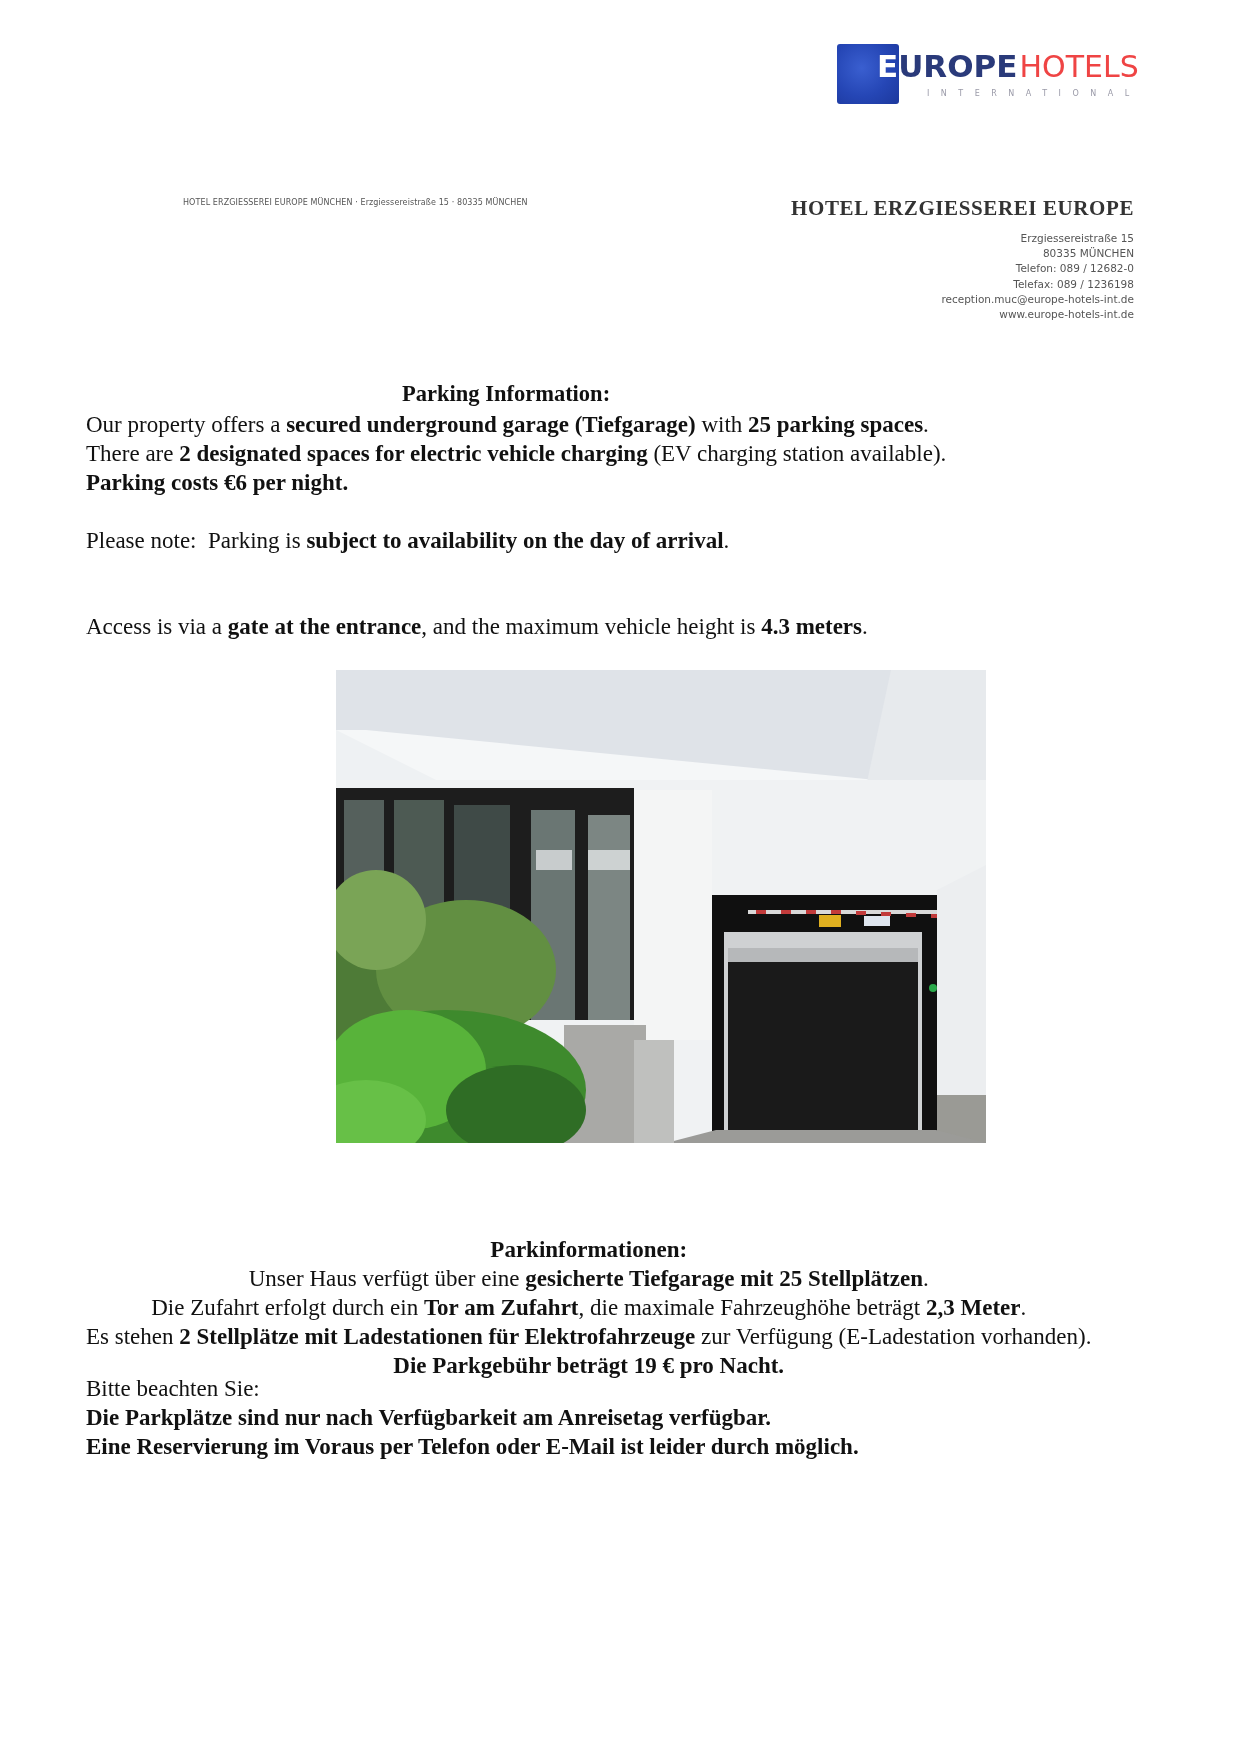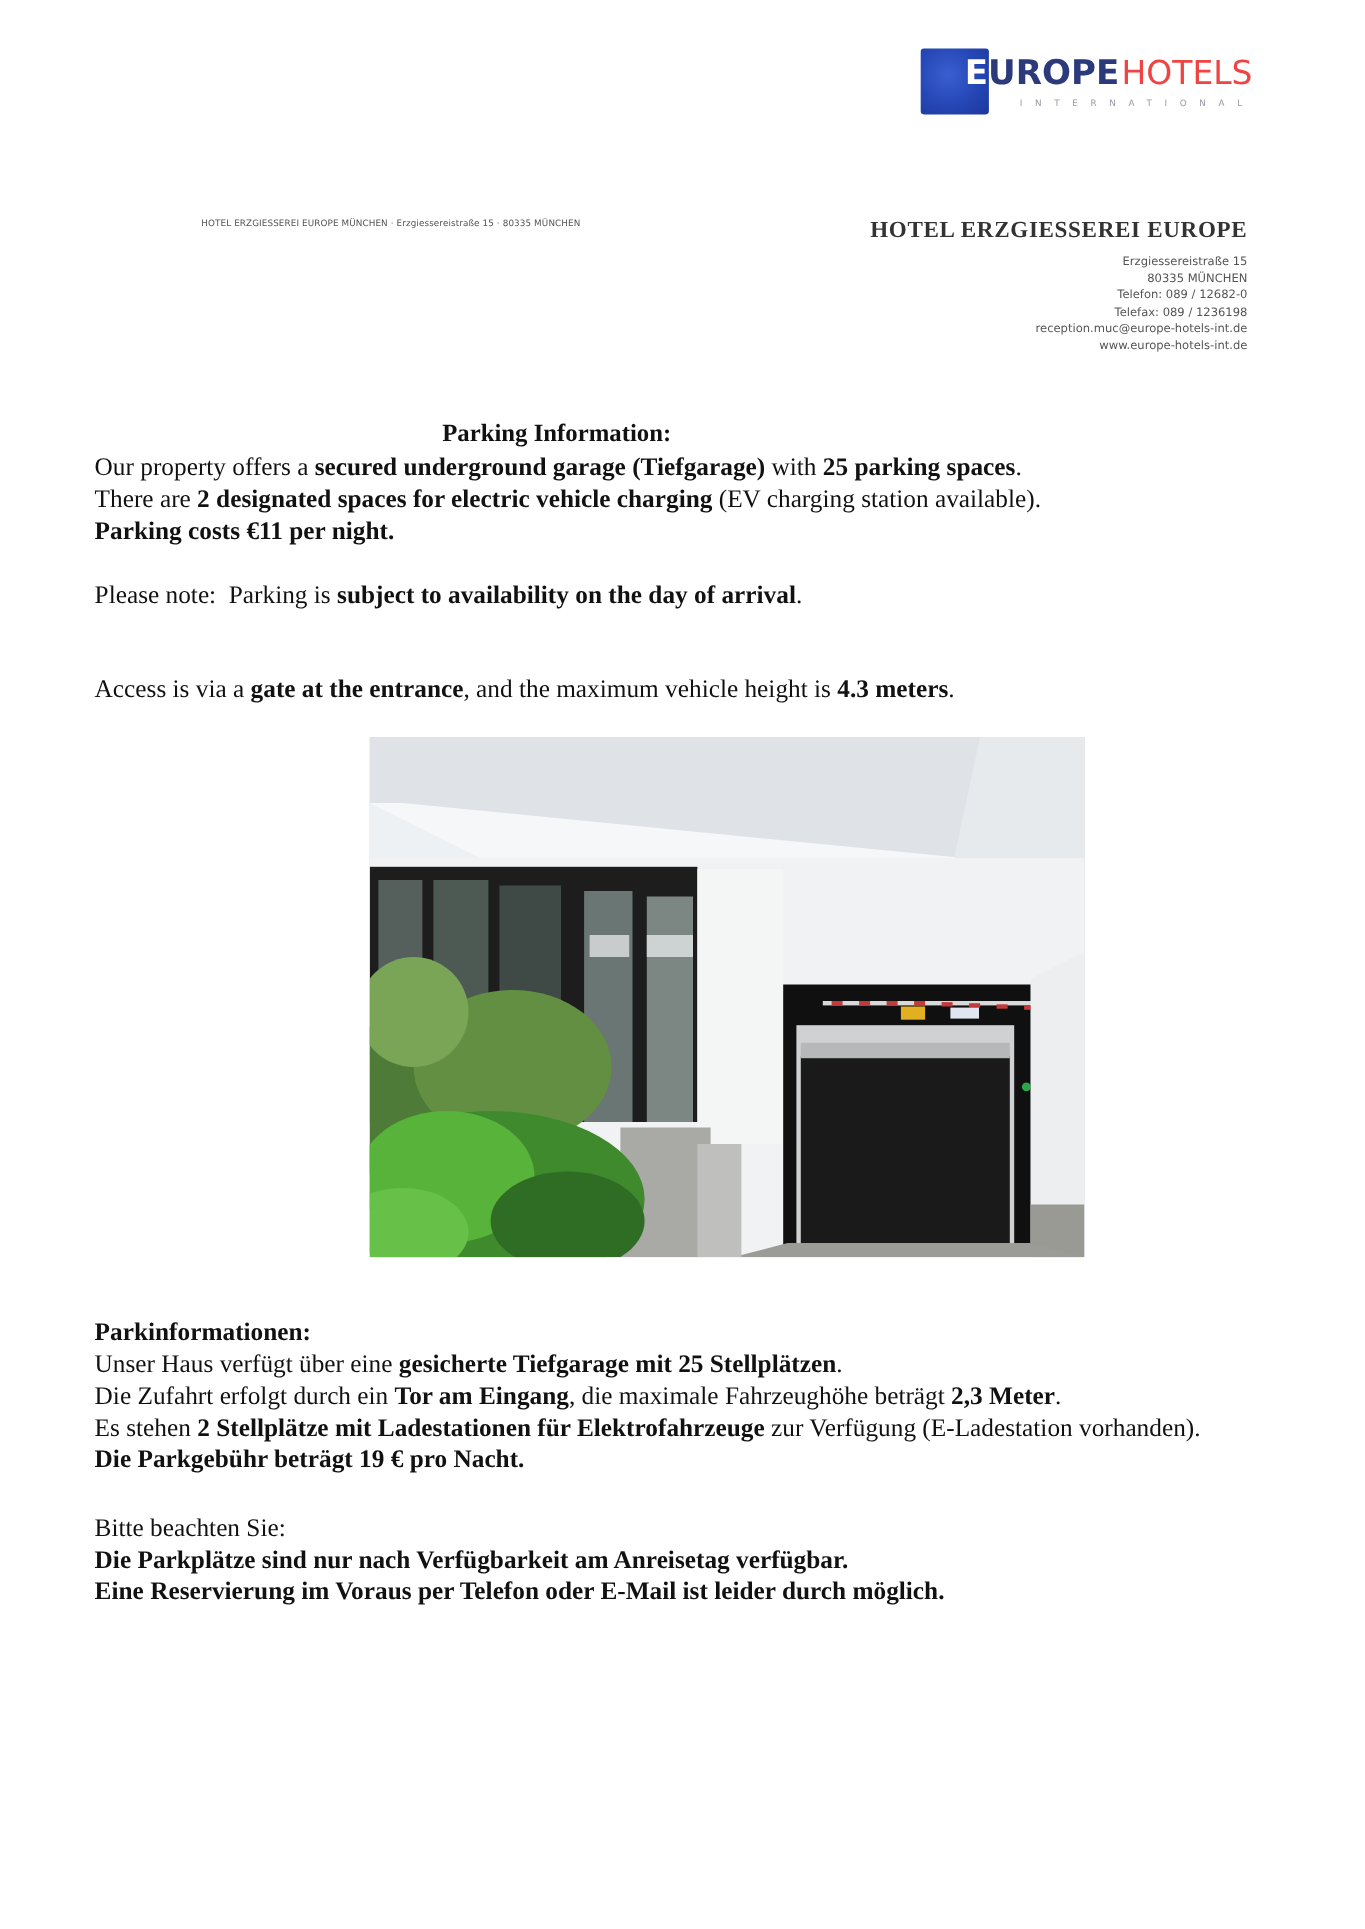"Parking costs €11 per night." b { text: €11 -> €6 }
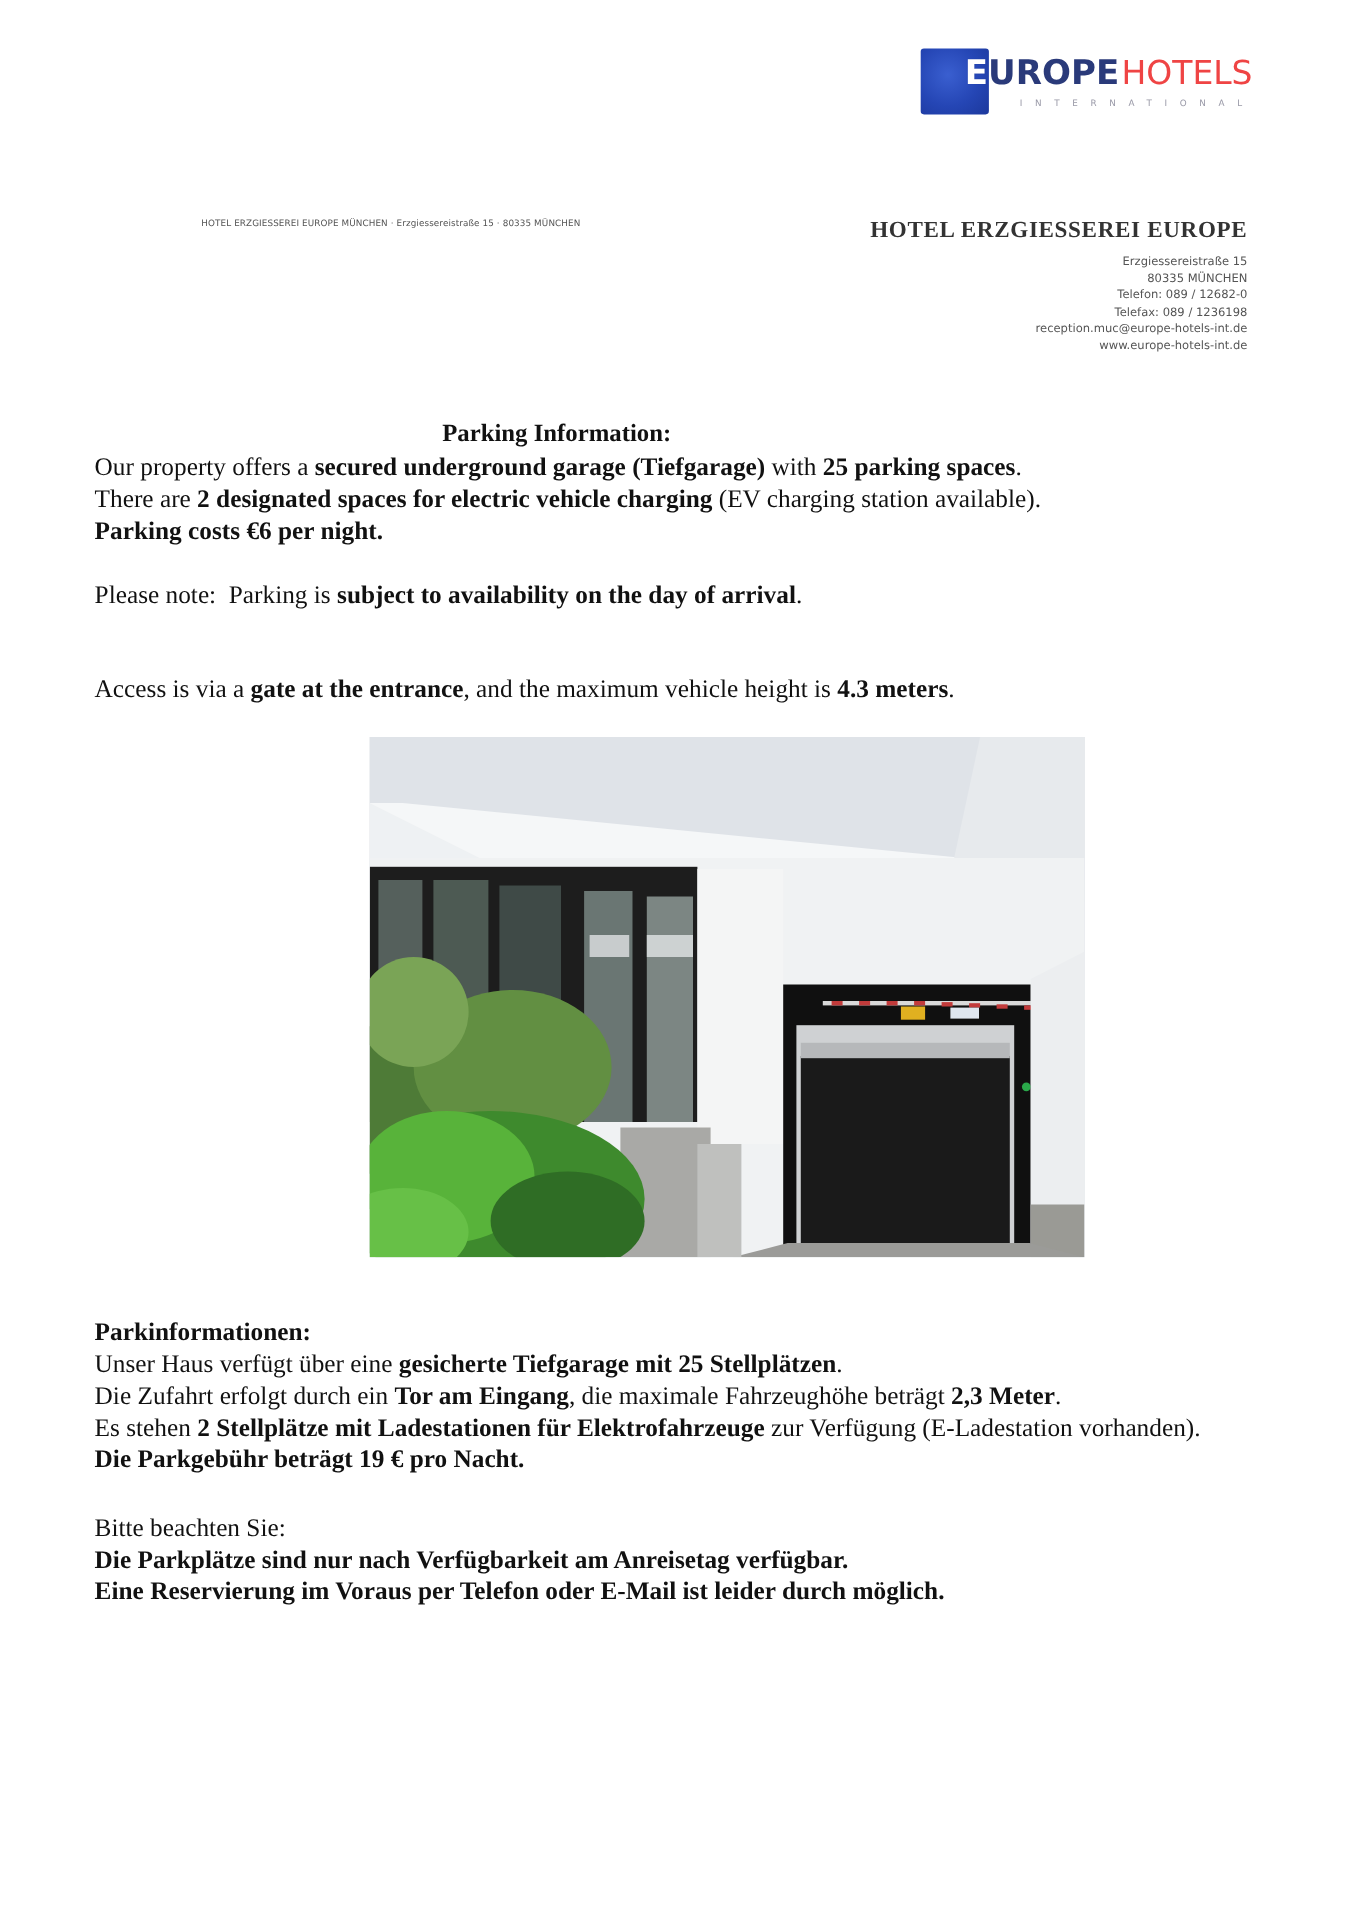"Parkinformationen:" div.text-block { text-align: none -> center; top: 1196px -> 1235px }
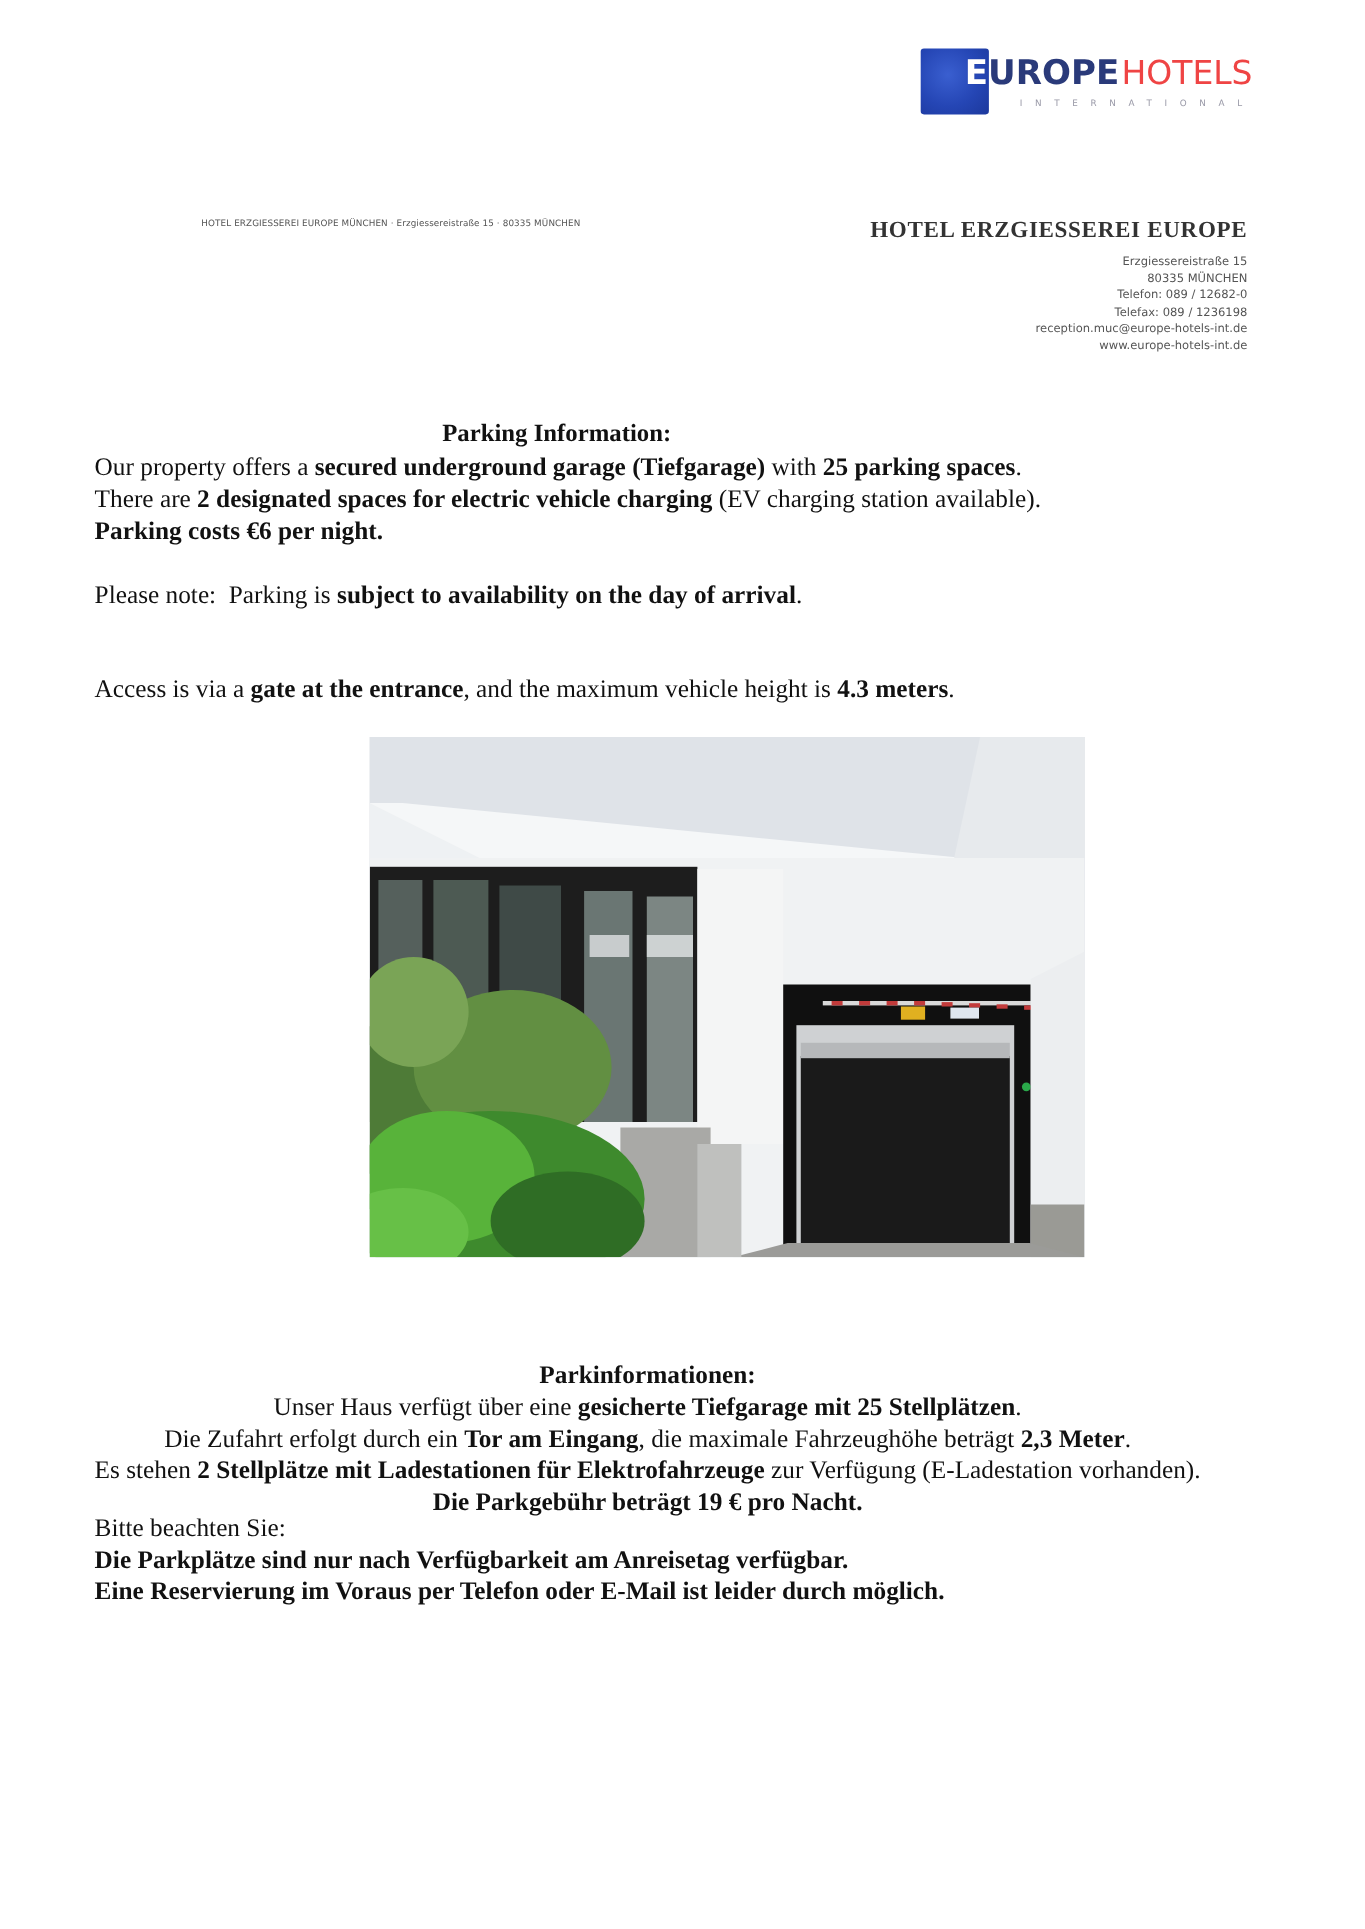"Tor am Eingang" b { text: Eingang -> Zufahrt }
